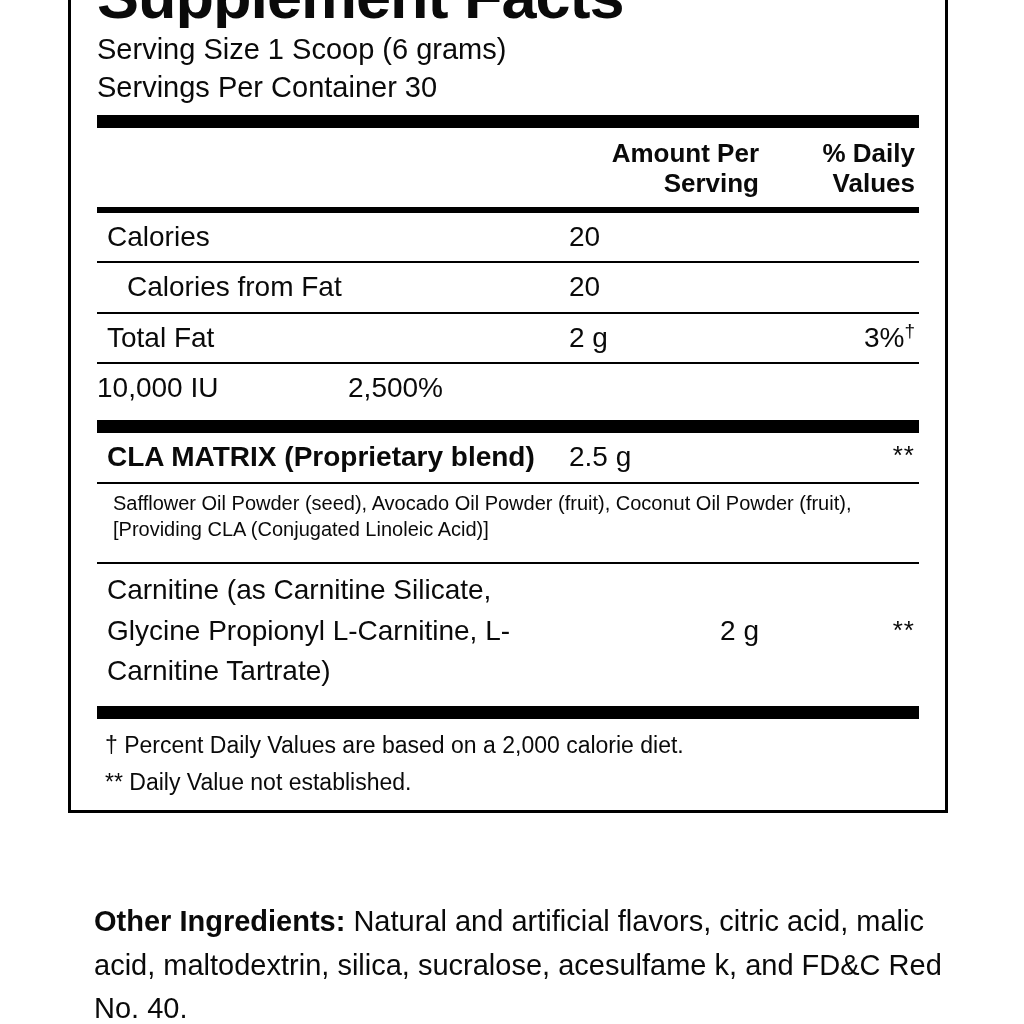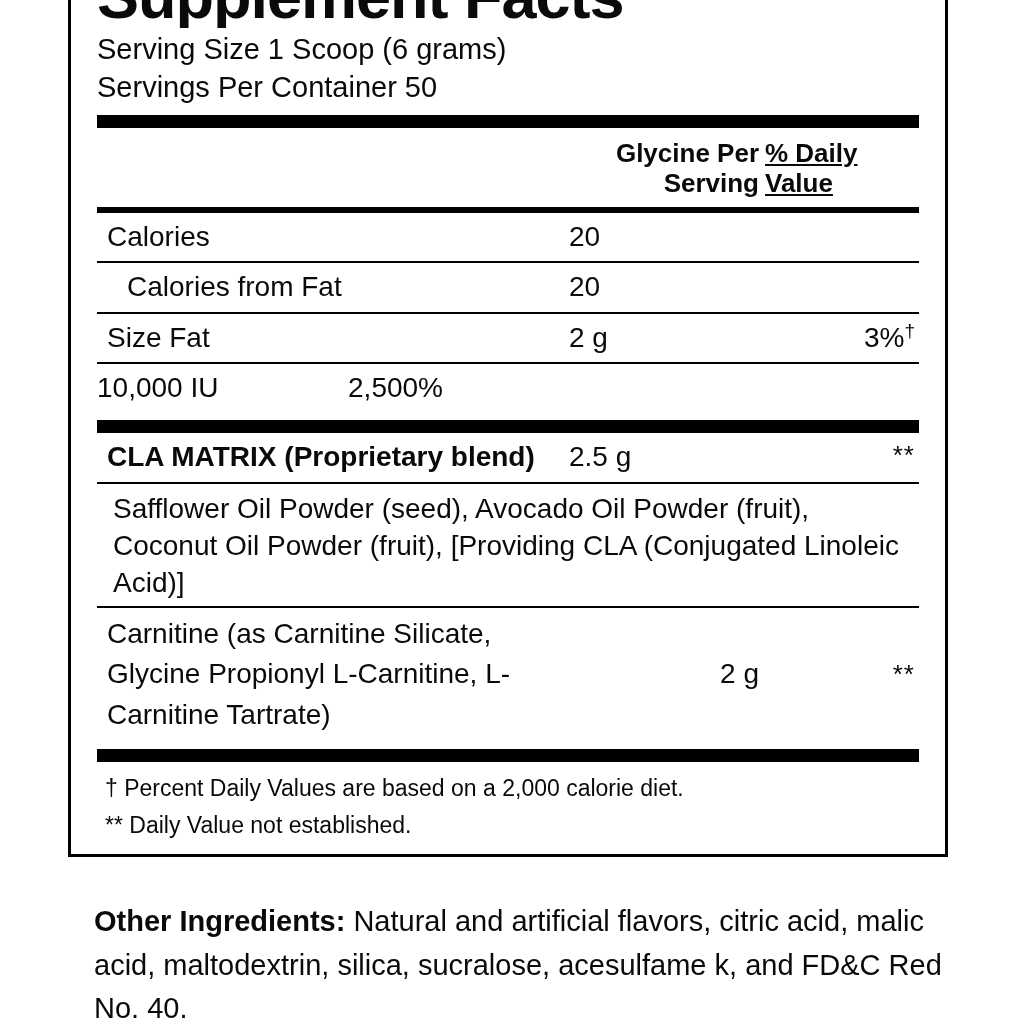"Servings Per Container 50" div.serving-line { text: 50 -> 30 }
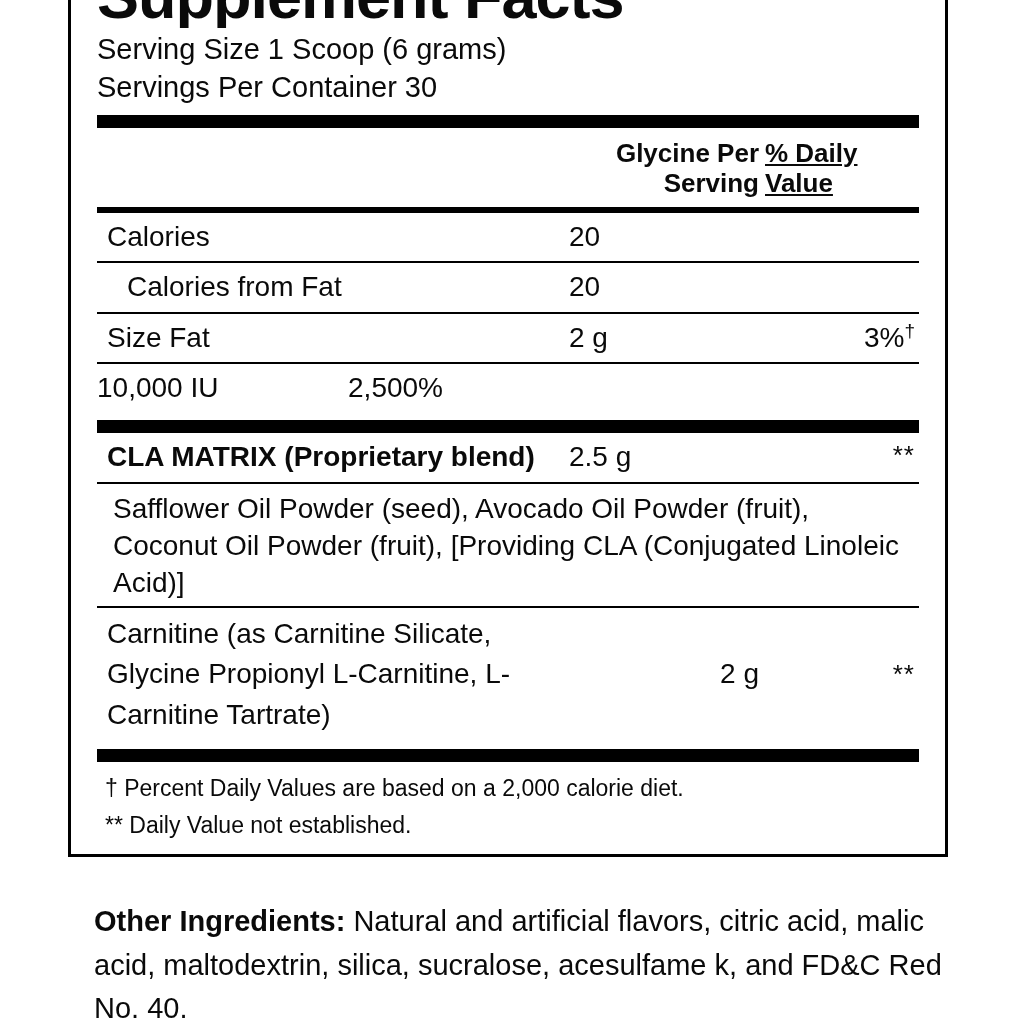"Glycine Per" div { text: Glycine -> Amount }
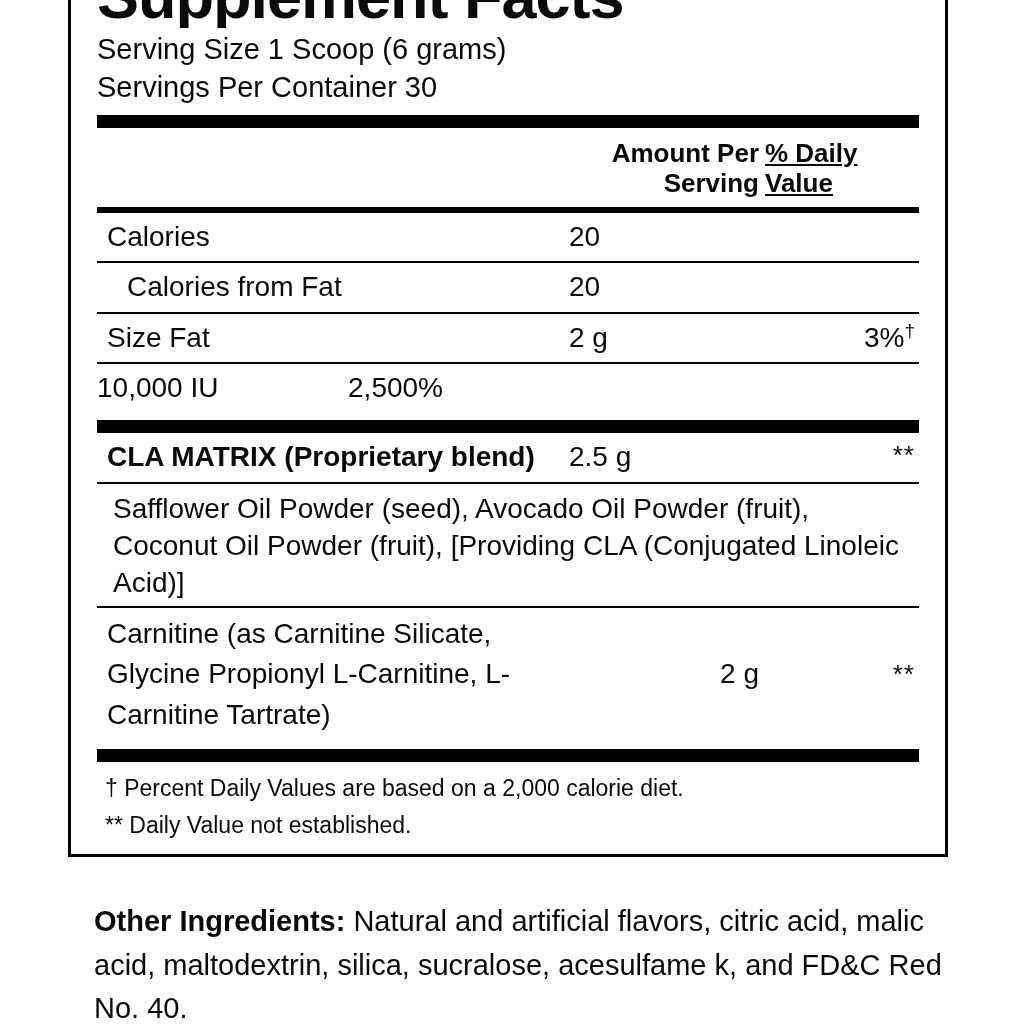"% Daily" .head-row .h-dv { text-align: none -> right; text-decoration: underline -> none }
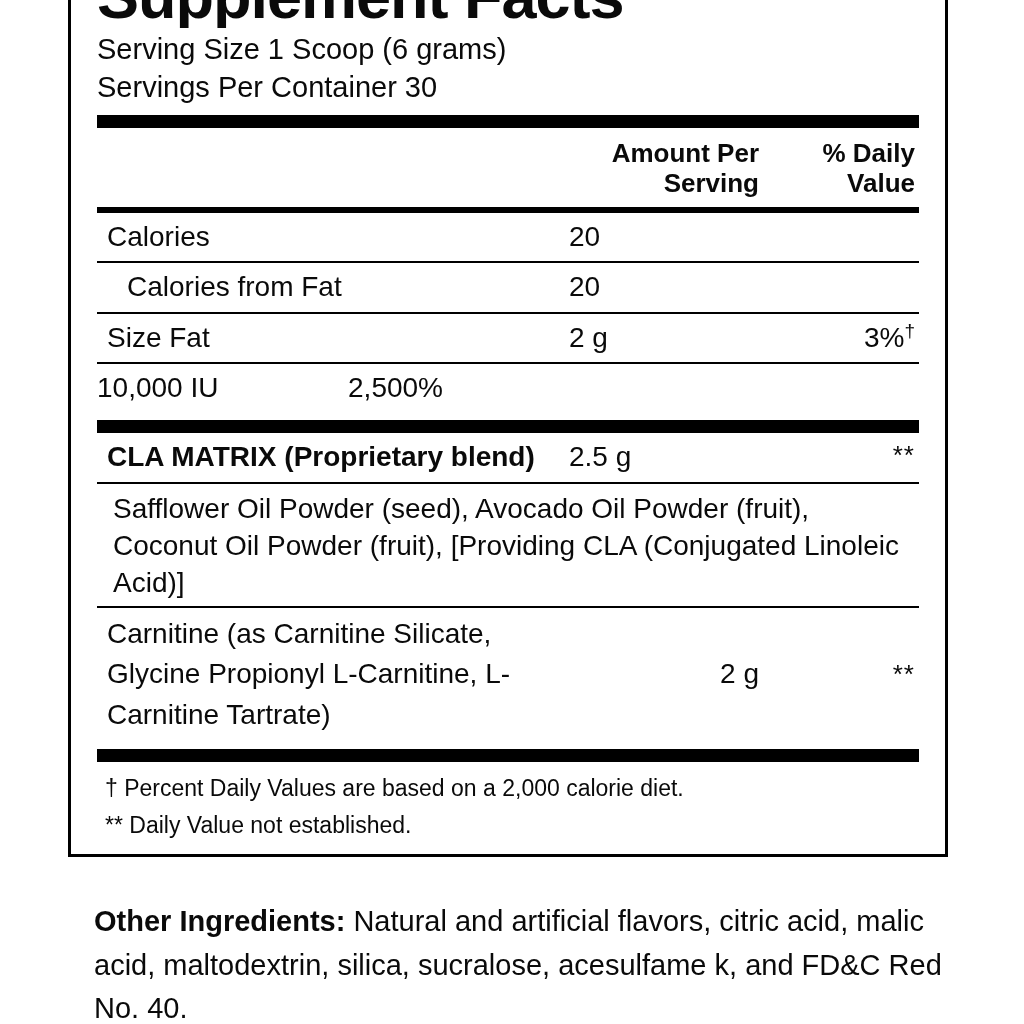"Value" div { text: Value -> Values }
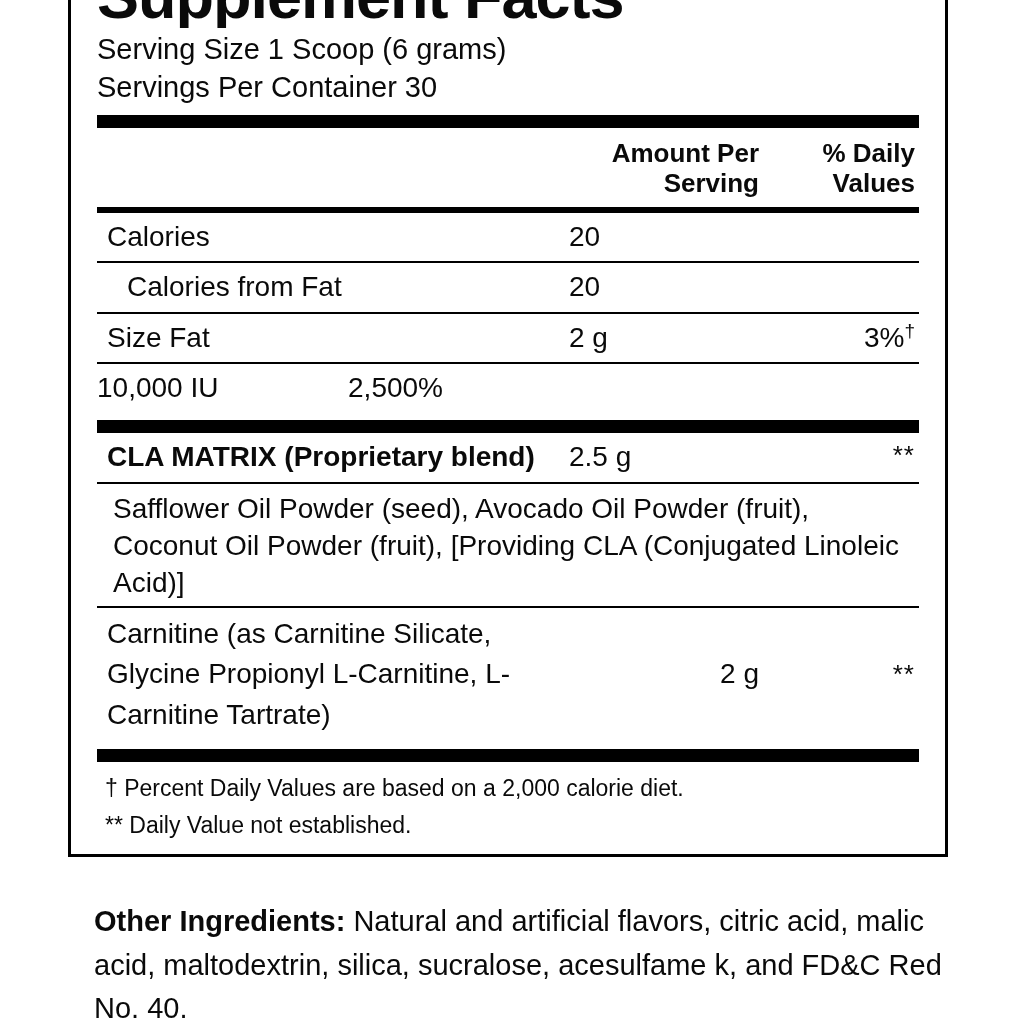"Size Fat" div.name { text: Size -> Total }
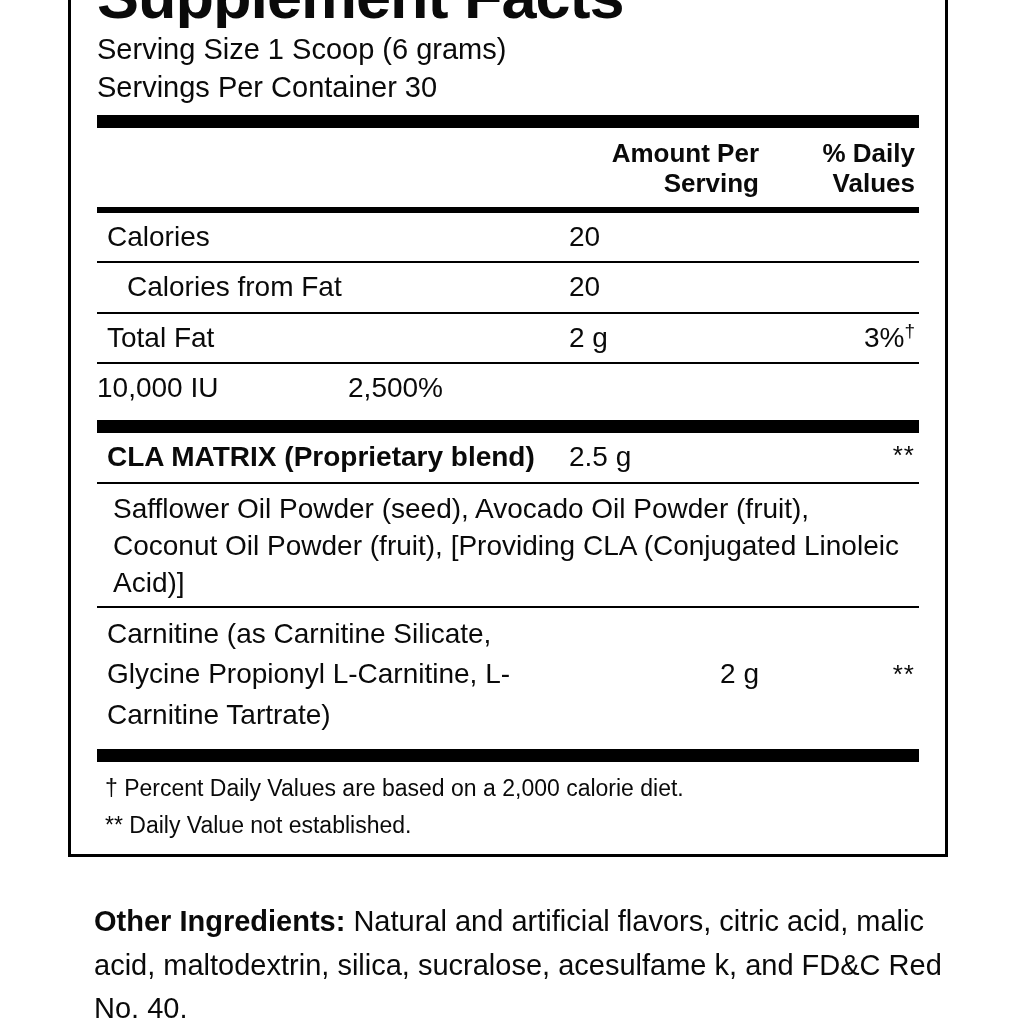"Safflower Oil Powder (seed), Avocado" .blend-desc { font-size: 28px -> 20px; padding: 6px 0 4px 16px -> 6px 0 19px 16px }
